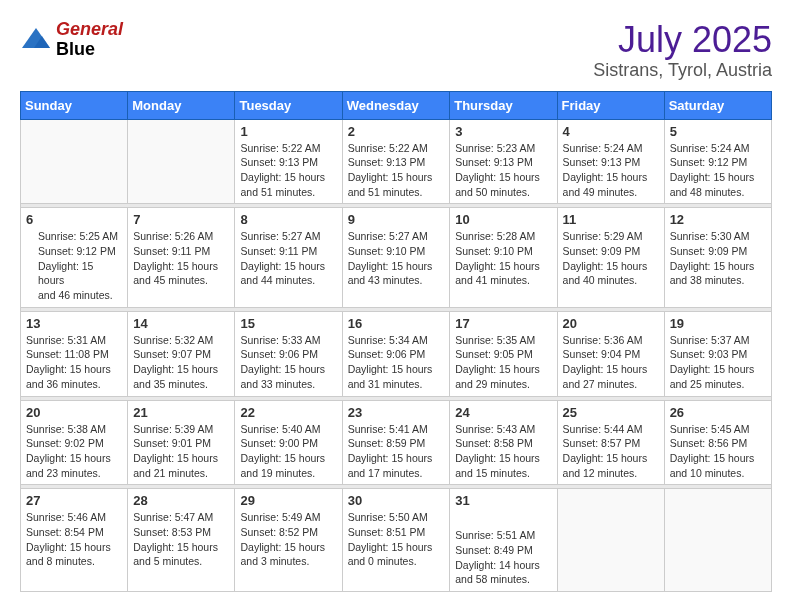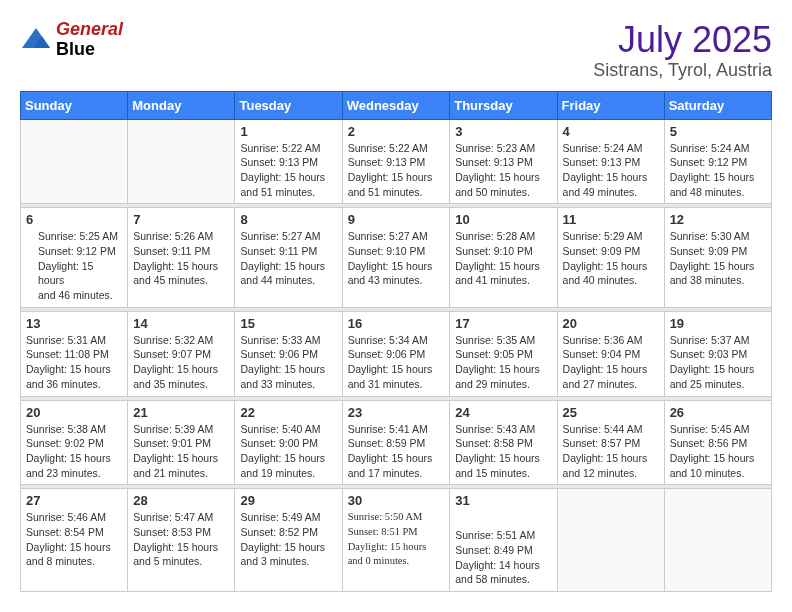"Sunrise: 5:50 AM" div.day-info { font-family: Liberation Serif, serif -> none }
